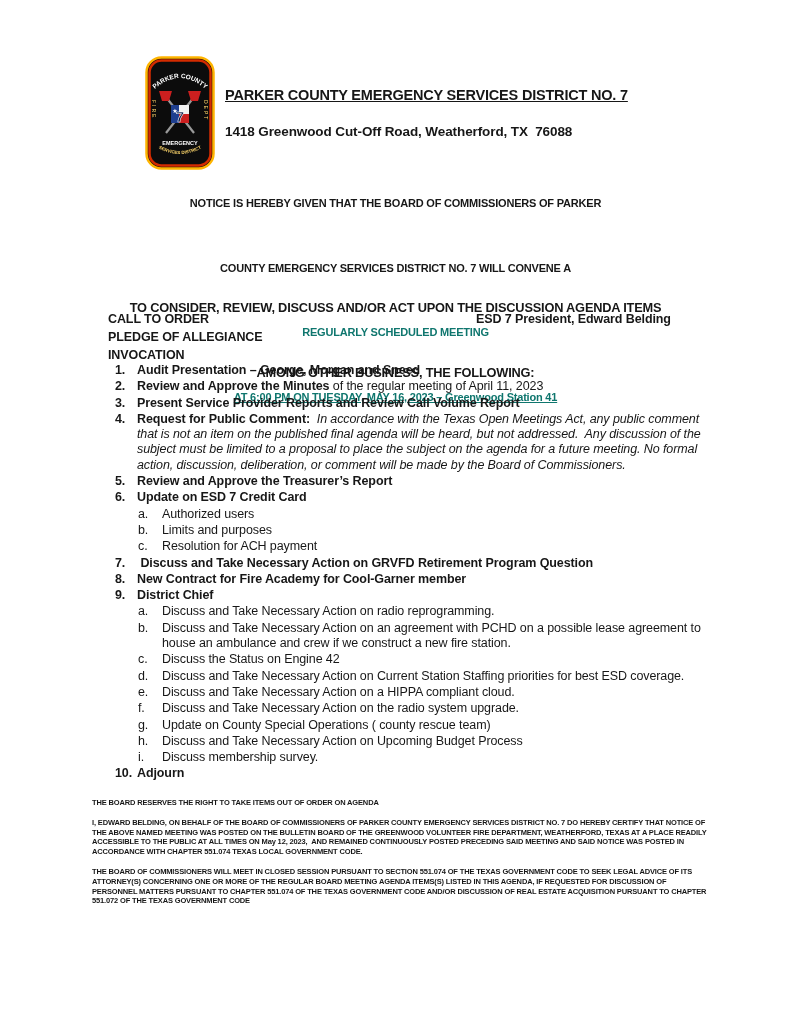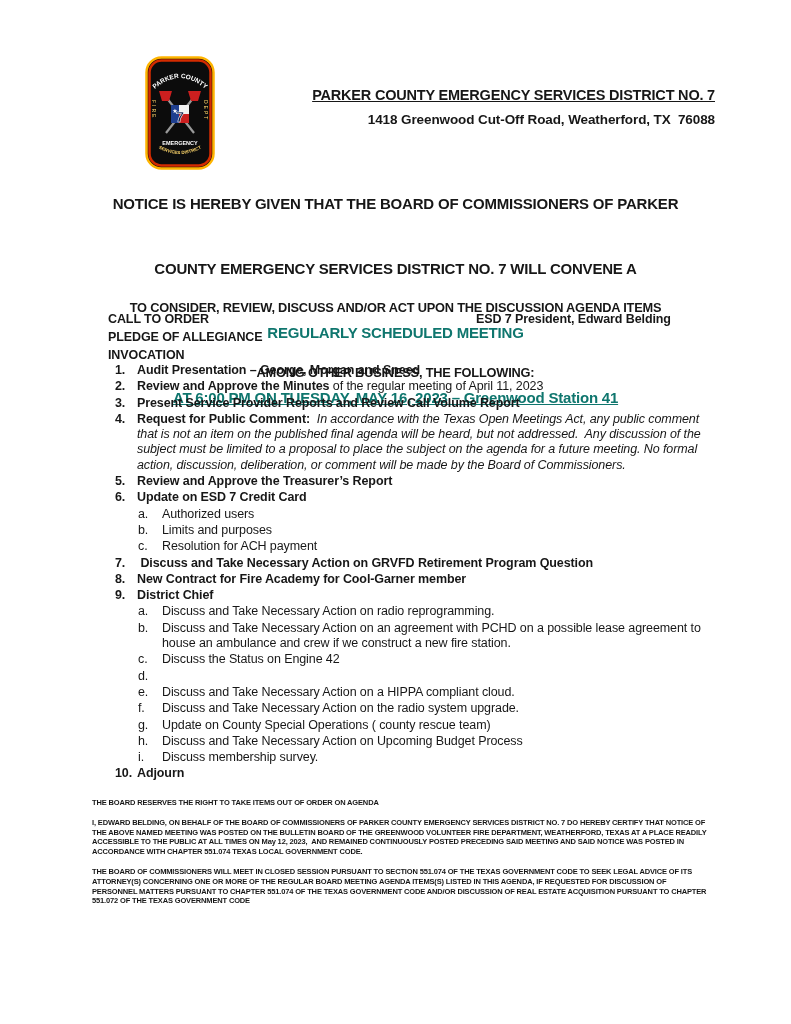"PARKER COUNTY EMERGENCY SERVICES" .header-text { text-align: right -> left }
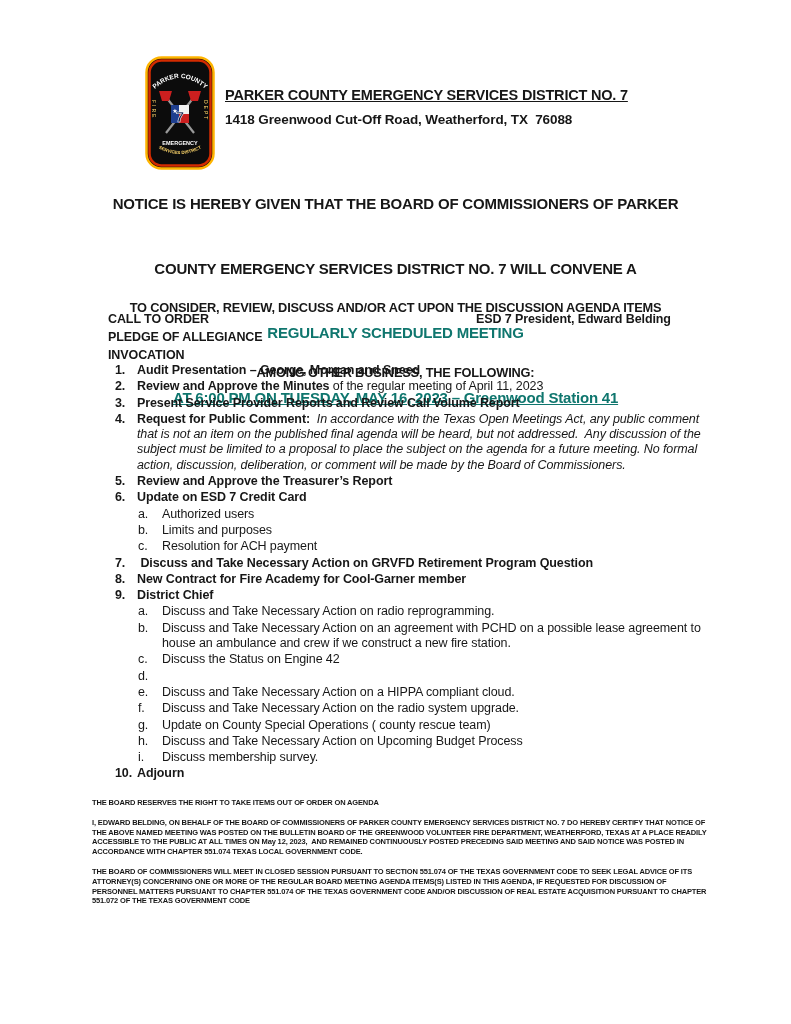"1418 Greenwood Cut-Off Road," .address { margin-top: 8px -> 20px }
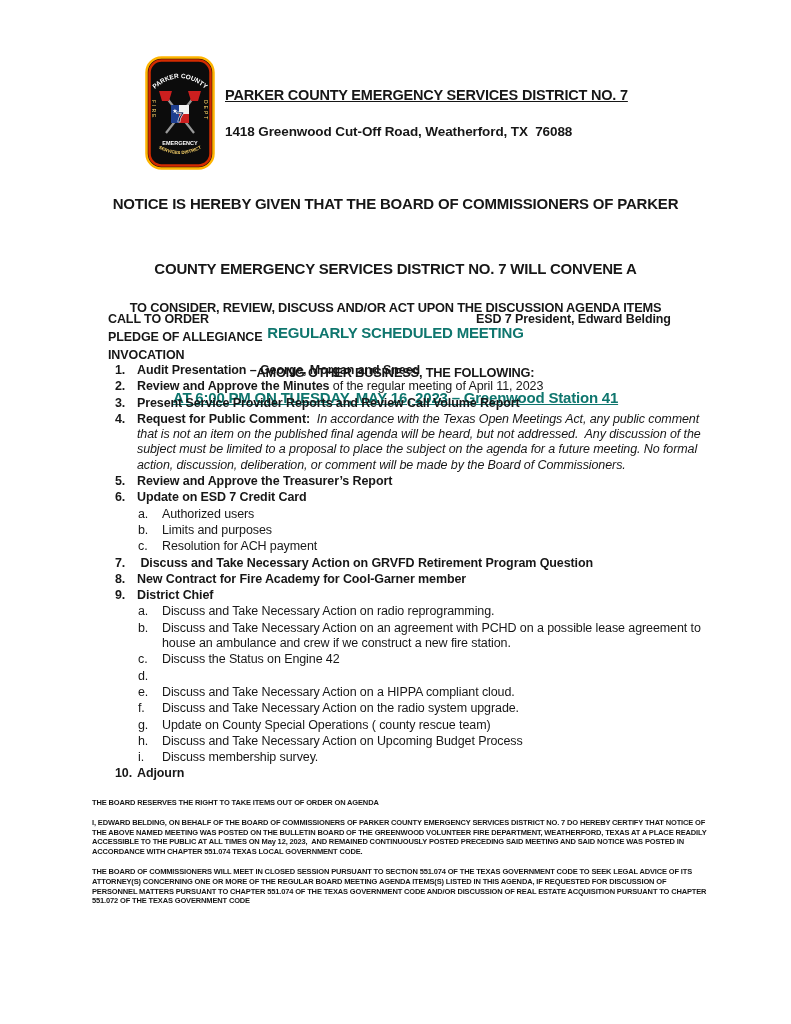"NOTICE IS HEREBY GIVEN THAT" .notice { font-size: 15px -> 11px }
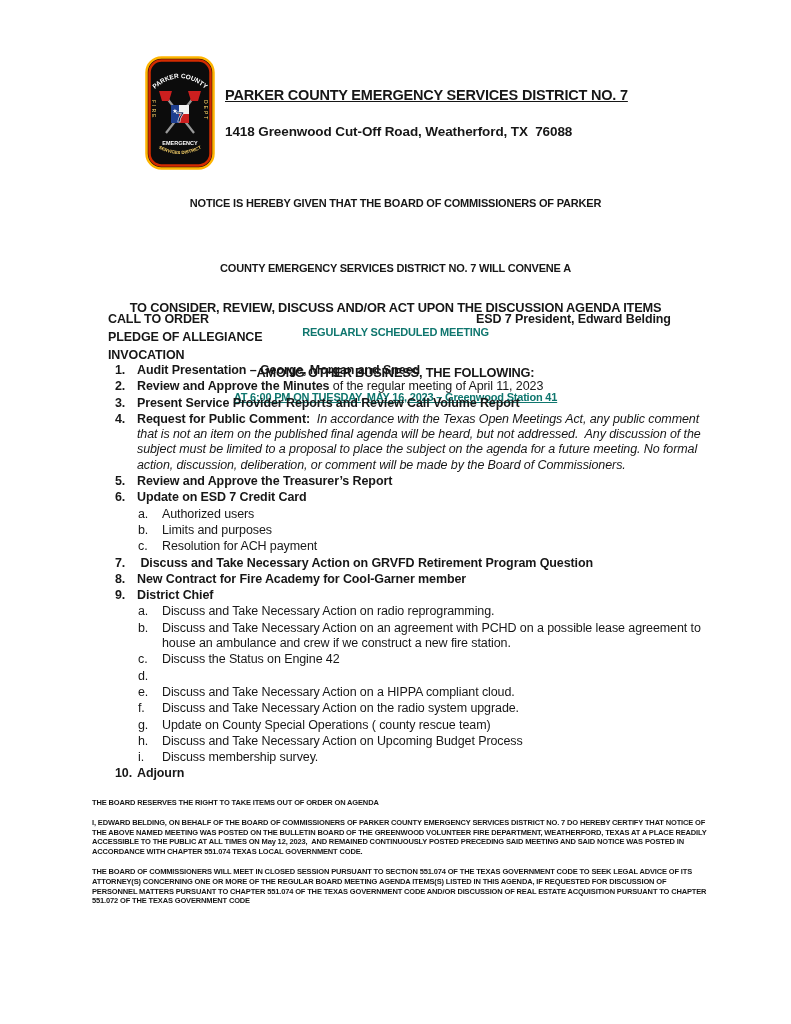"Discuss and Take Necessary Action on Current" span.a-text { html: none -> <span><span>Discuss and Take Necessary Action on Current Station Staffing priorities for best ESD coverage.</span></span> }
